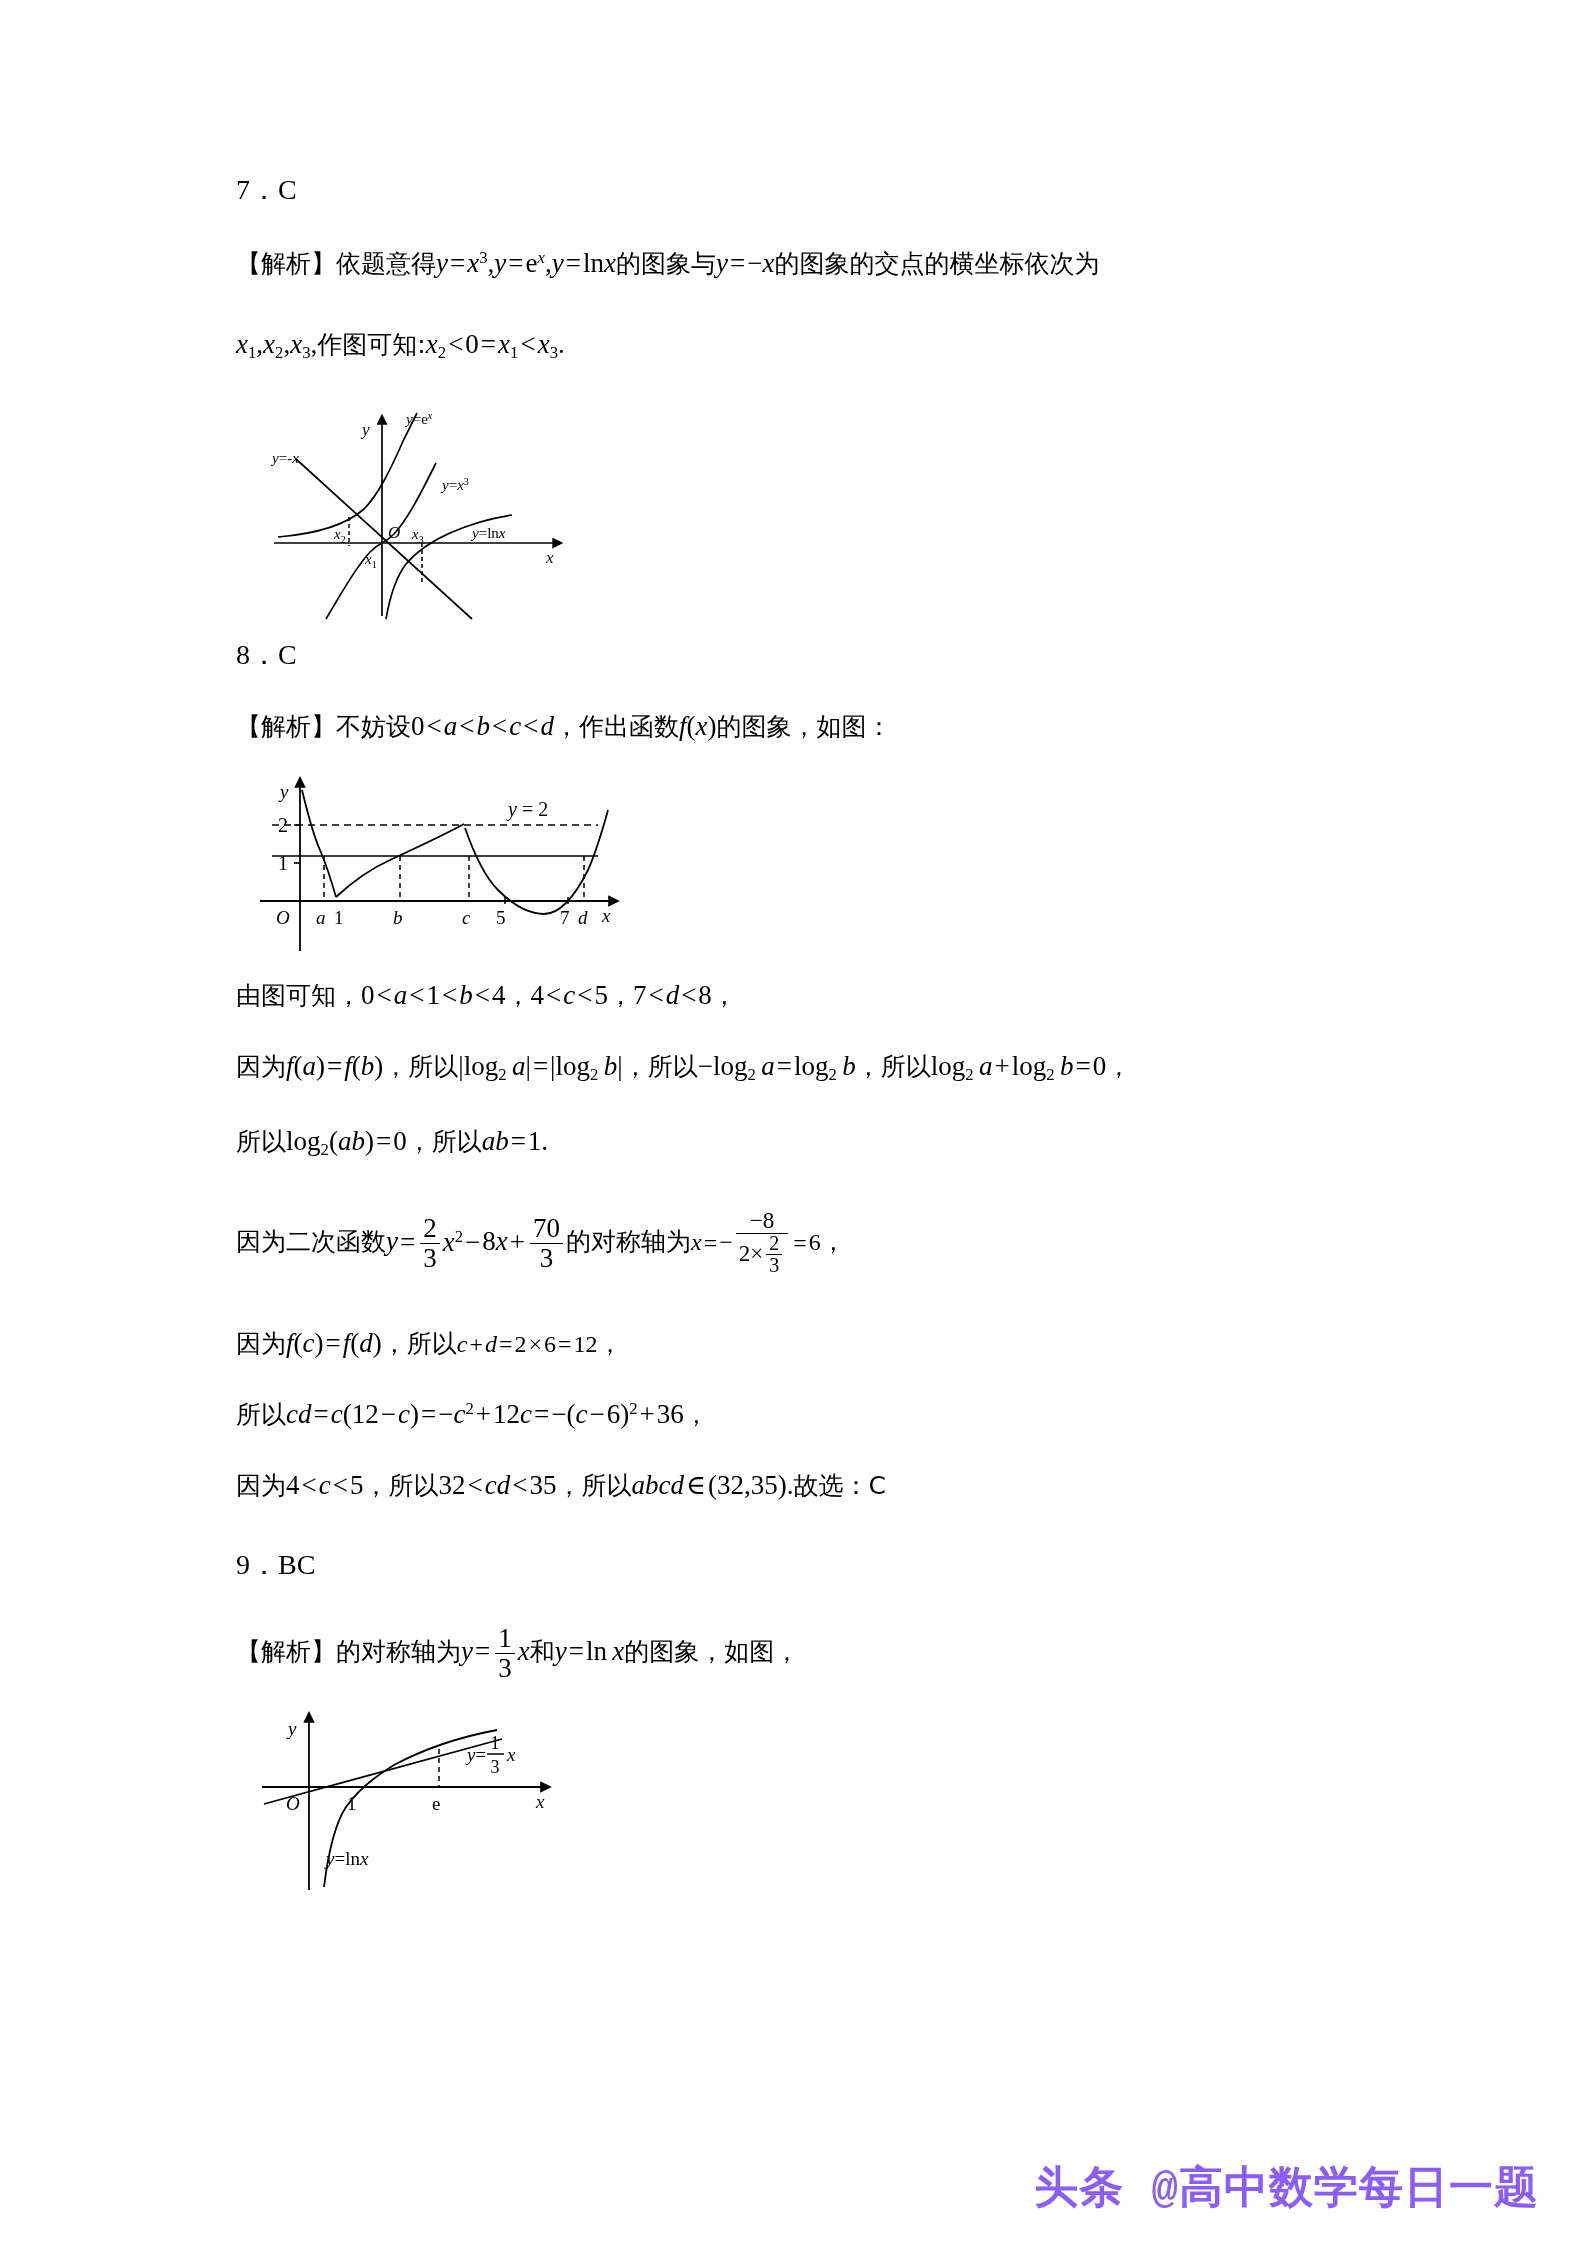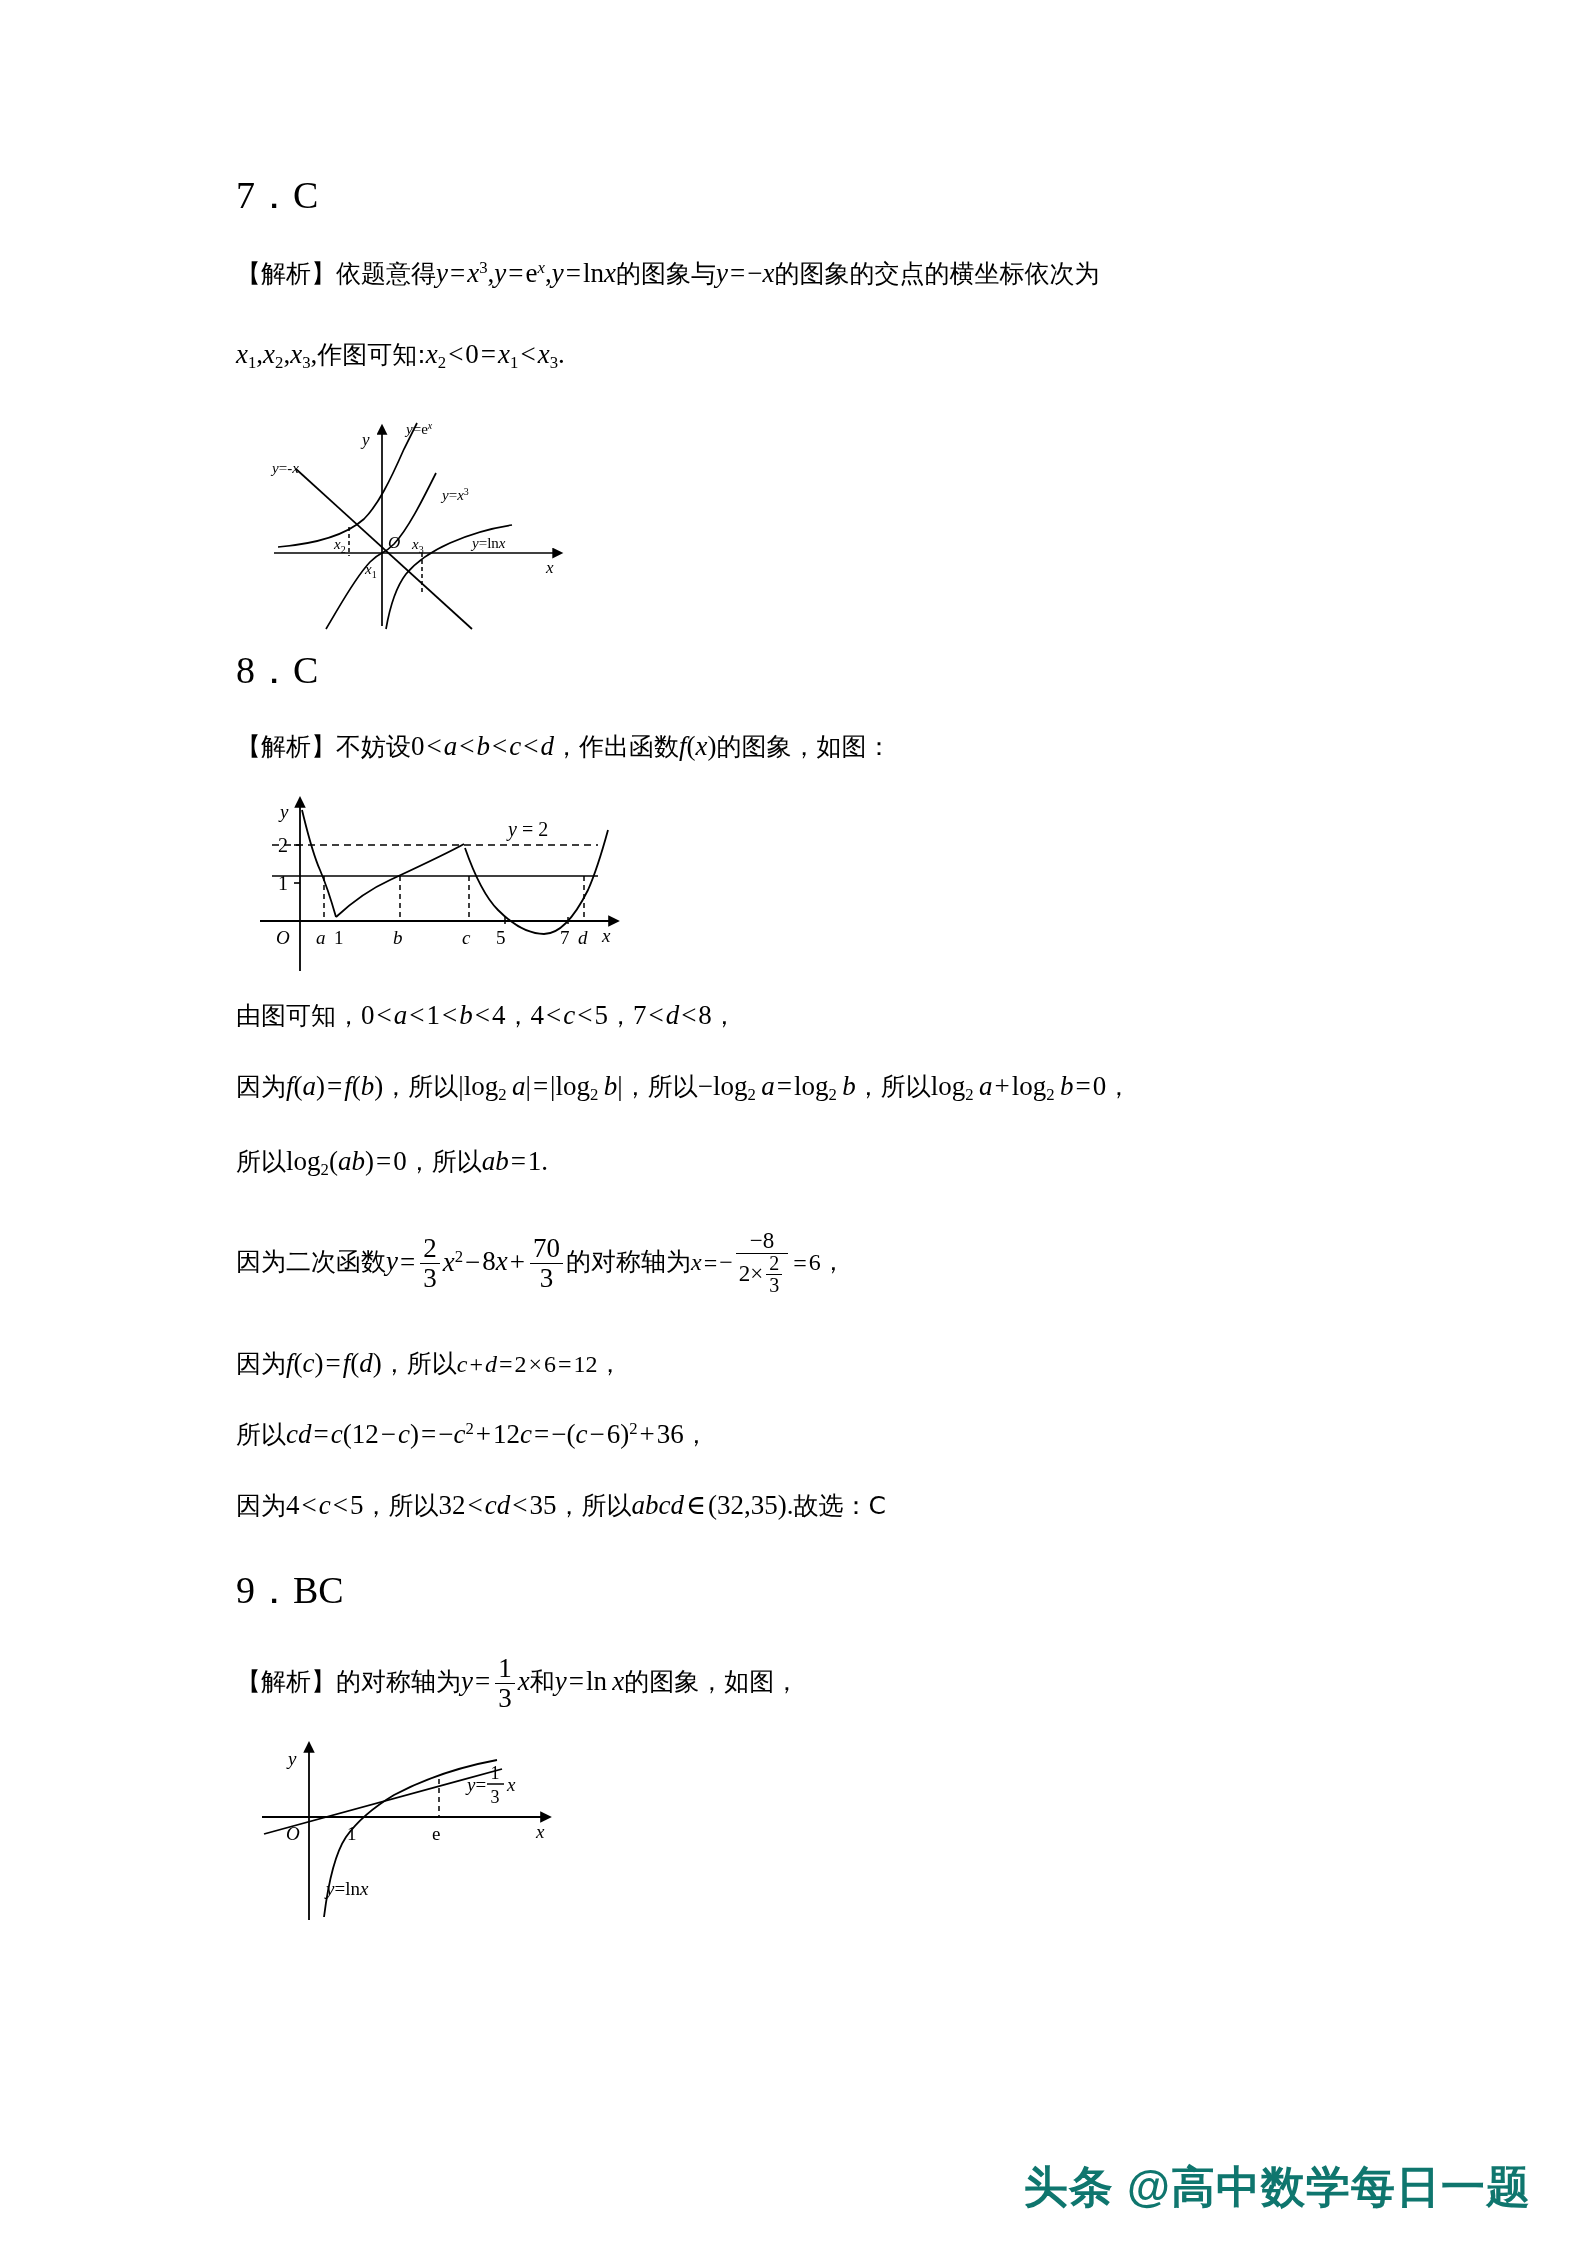"7．C" .ans-line { font-size: 38px -> 28px }
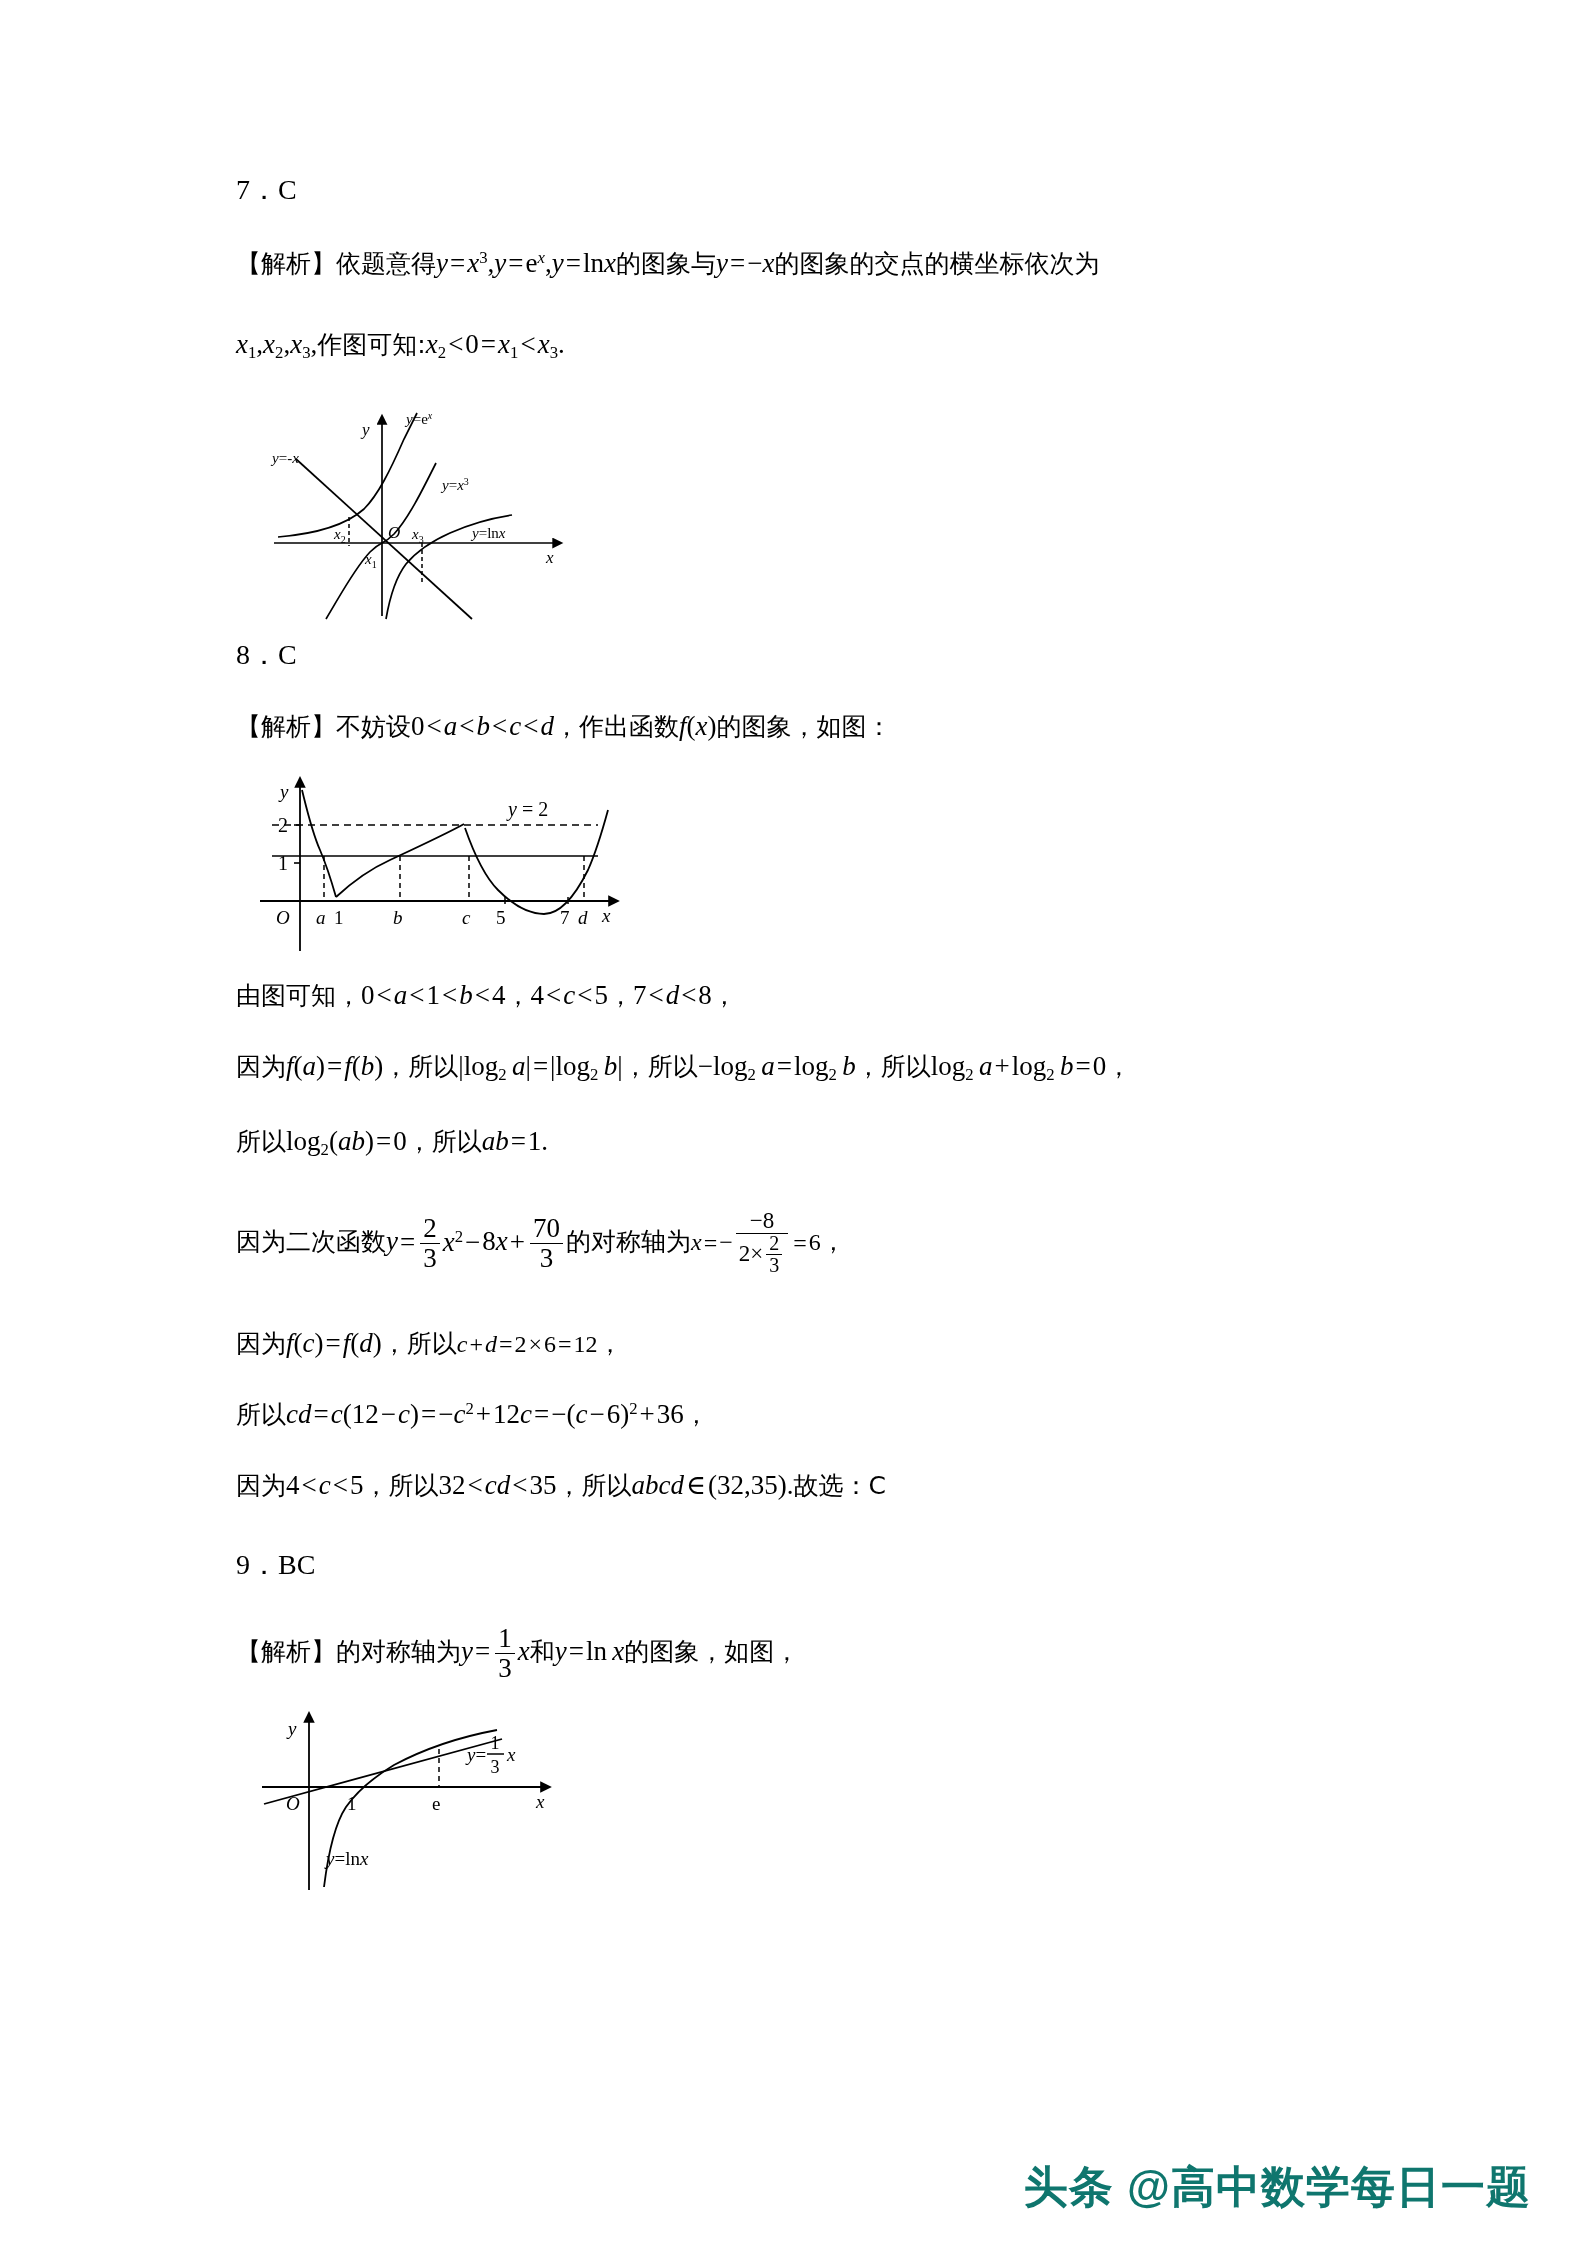"头条 @高中数学每日一题" .watermark { color: #0f766e -> #8b5cf6; font-family: Liberation Sans, sans-serif -> Liberation Mono, monospace; right: 56px -> 48px }
